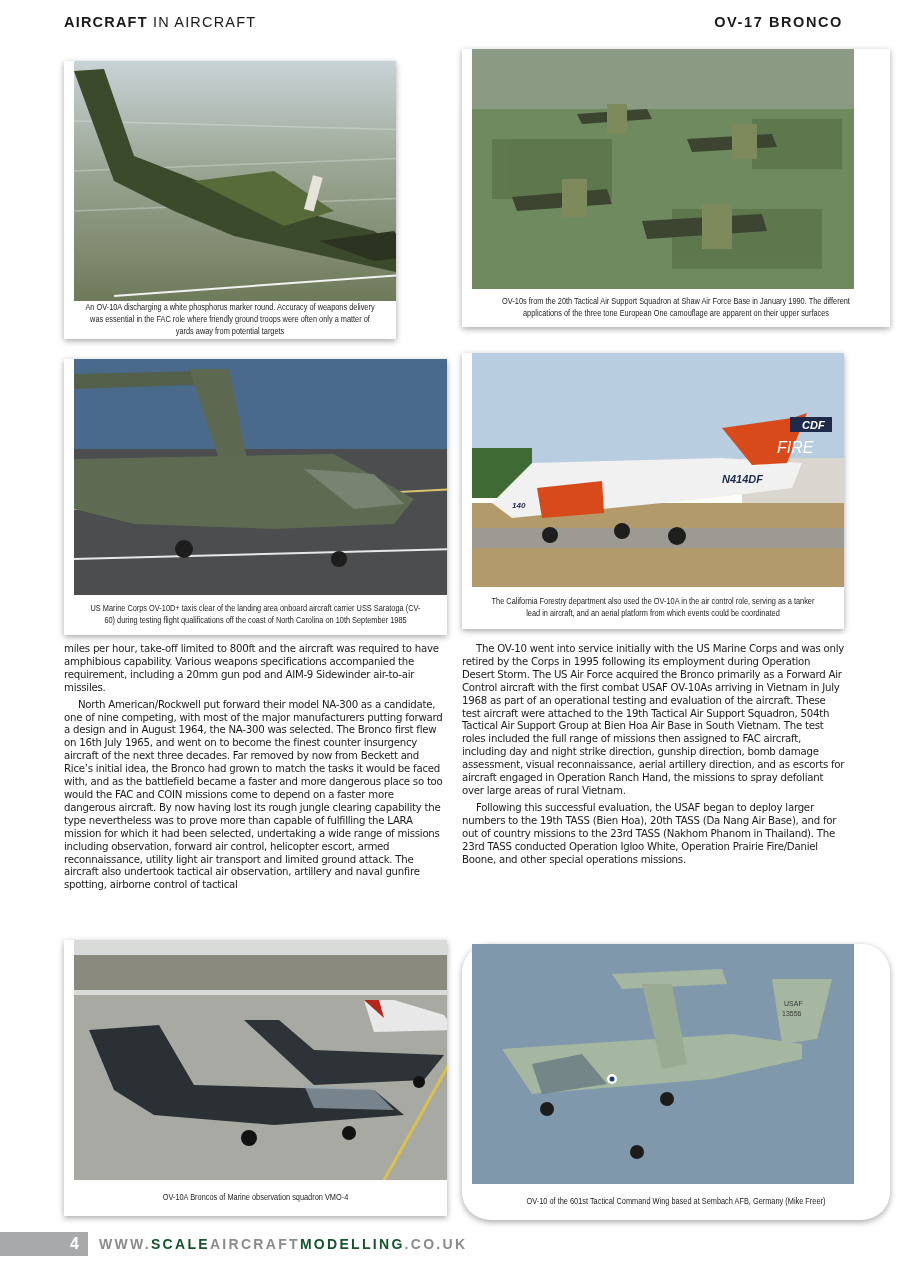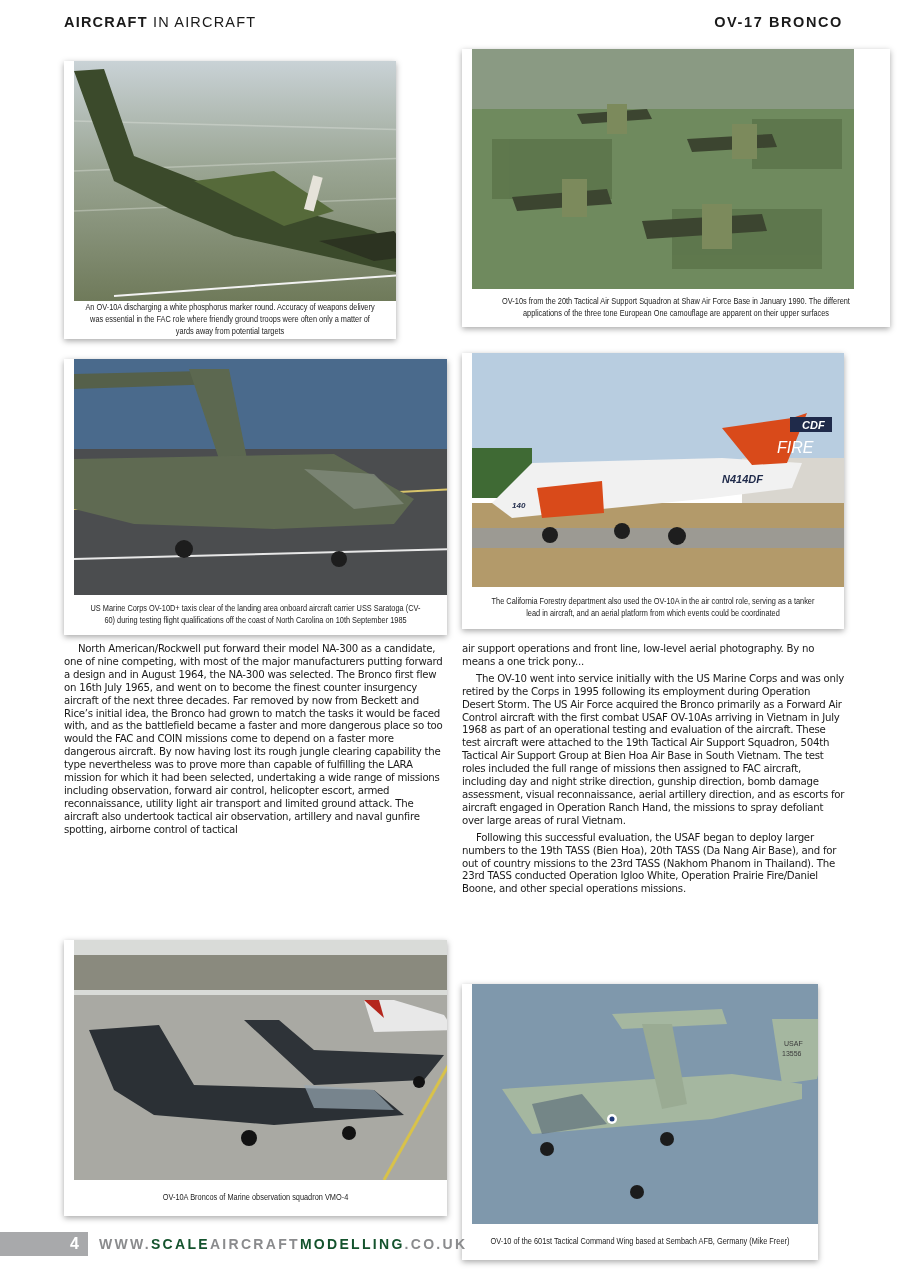"miles per hour, take-off limited" p { html: none -> <p>miles per hour, take-off limited to 800ft and the aircraft was required to have amphibious capability. Various weapons specifications accompanied the requirement, including a 20mm gun pod and AIM-9 Sidewinder air-to-air missiles.</p> }
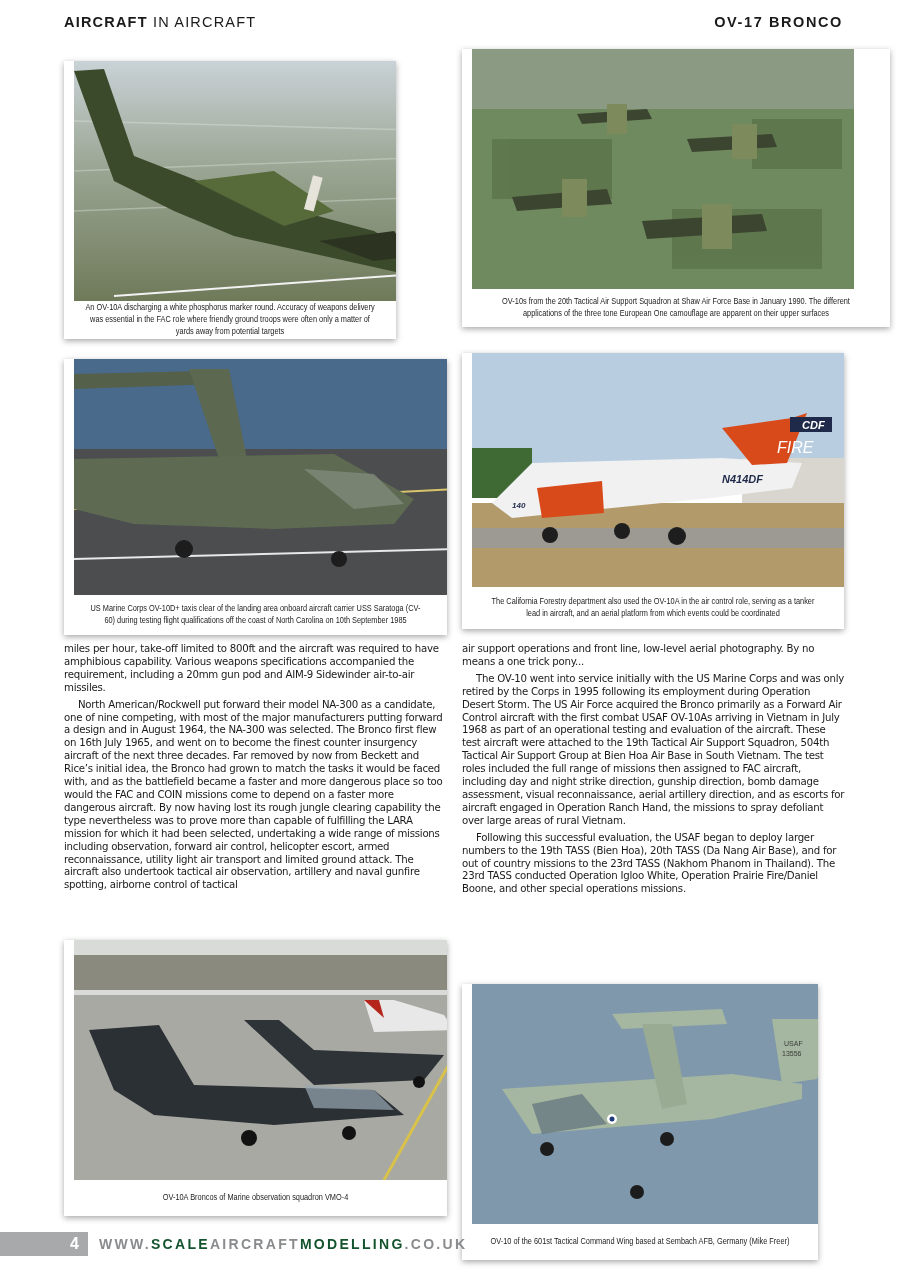"air support operations and front" p { html: <p>air support operations and front line, low-level aerial photography. By no means a one trick pony...</p> -> none }
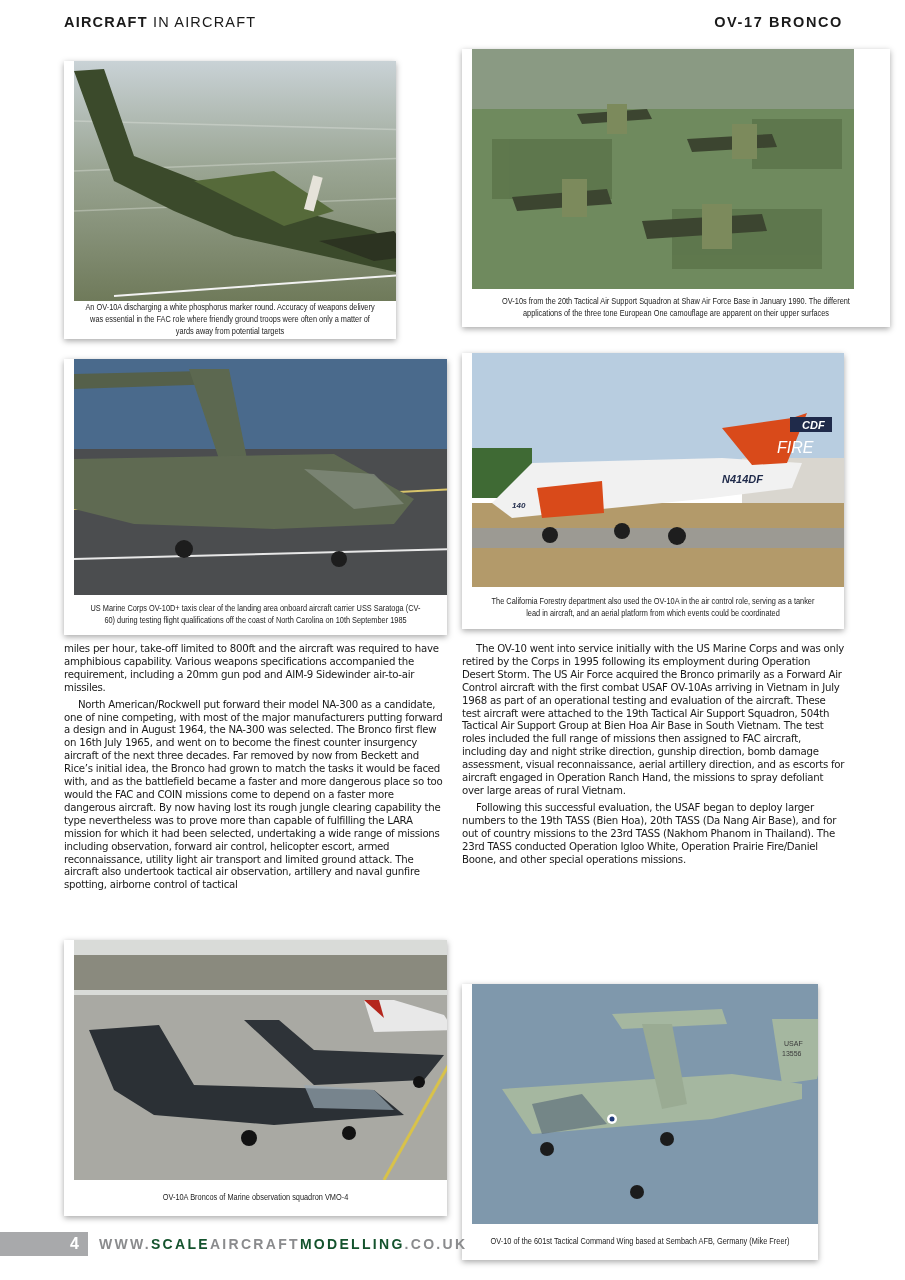"OV-10 of the 601st Tactical" div.card { border-radius: none -> 28px; top: 984px -> 944px; width: 356px -> 428px }
